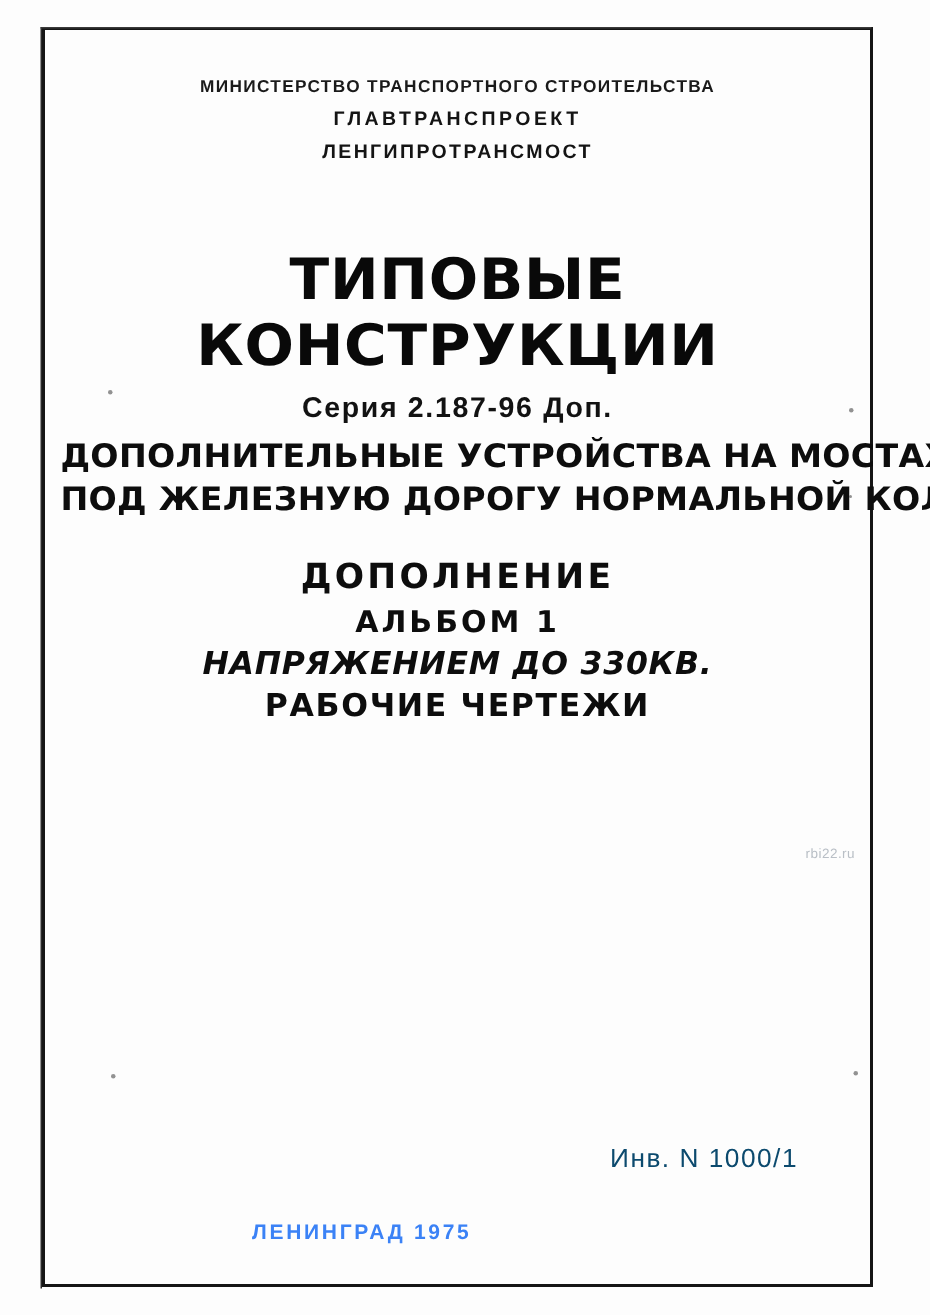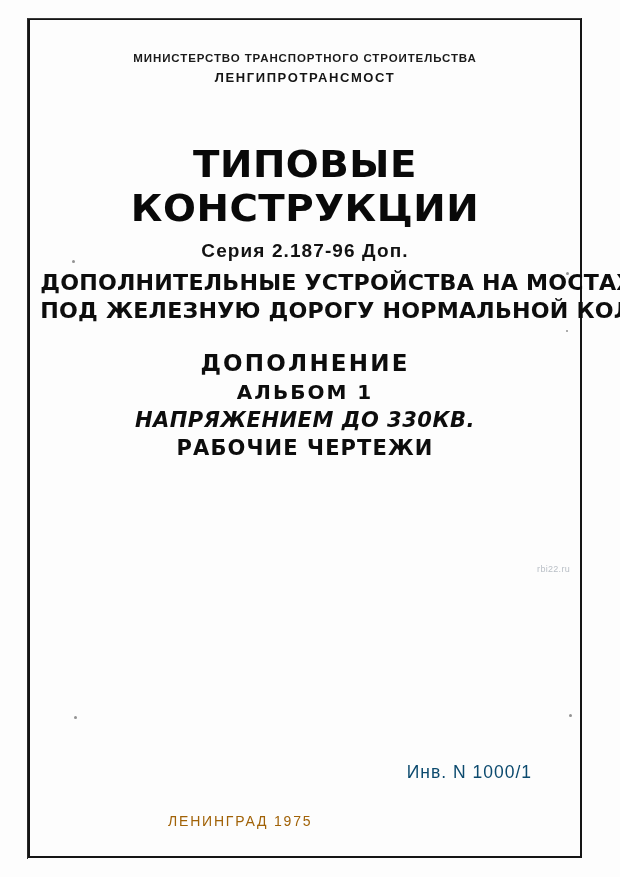"ГЛАВТРАНСПРОЕКТ" div.l2 { html: none -> <div>Главтранспроект</div> }
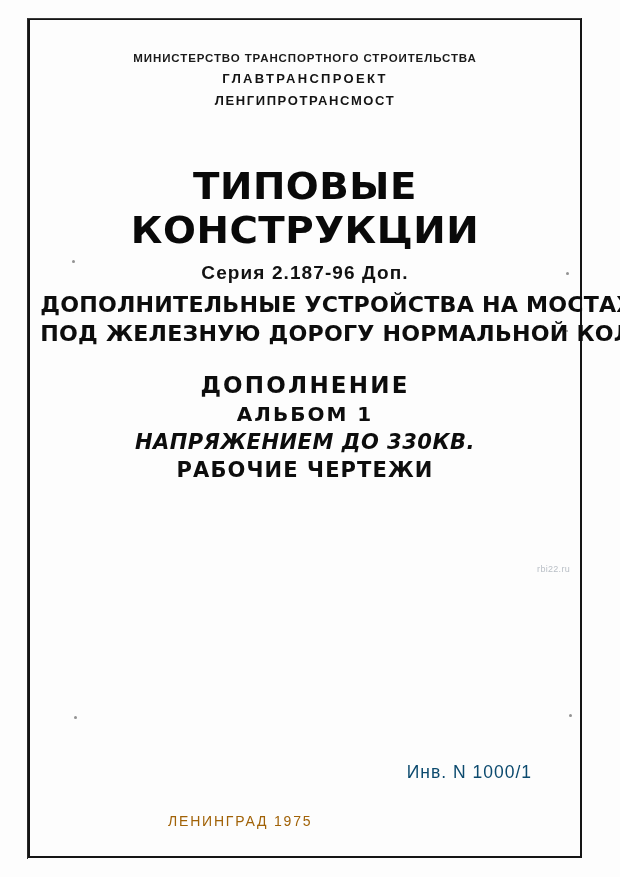"ЛЕНИНГРАД 1975" .city { color: #a16207 -> #3b82f6; font-weight: 400 -> 700 }
